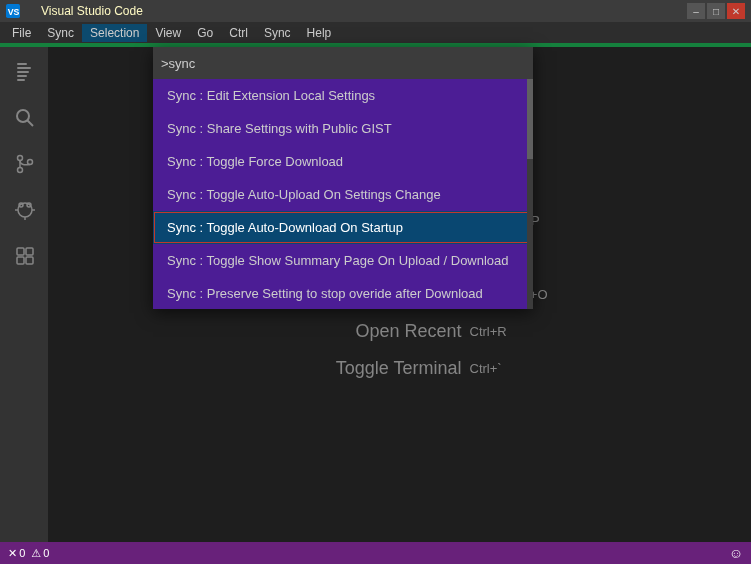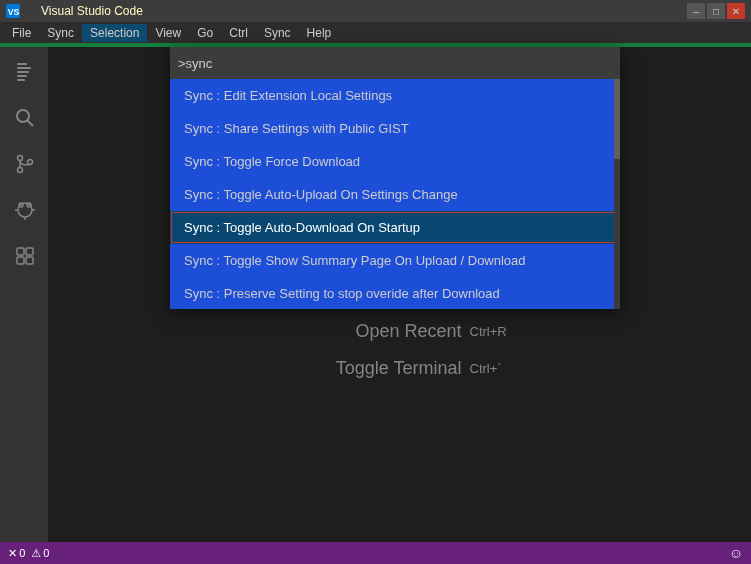">sync" #command-palette { background: #1d4ed8 -> #4c1d95; left: 122px -> 105px; width: 450px -> 380px }
